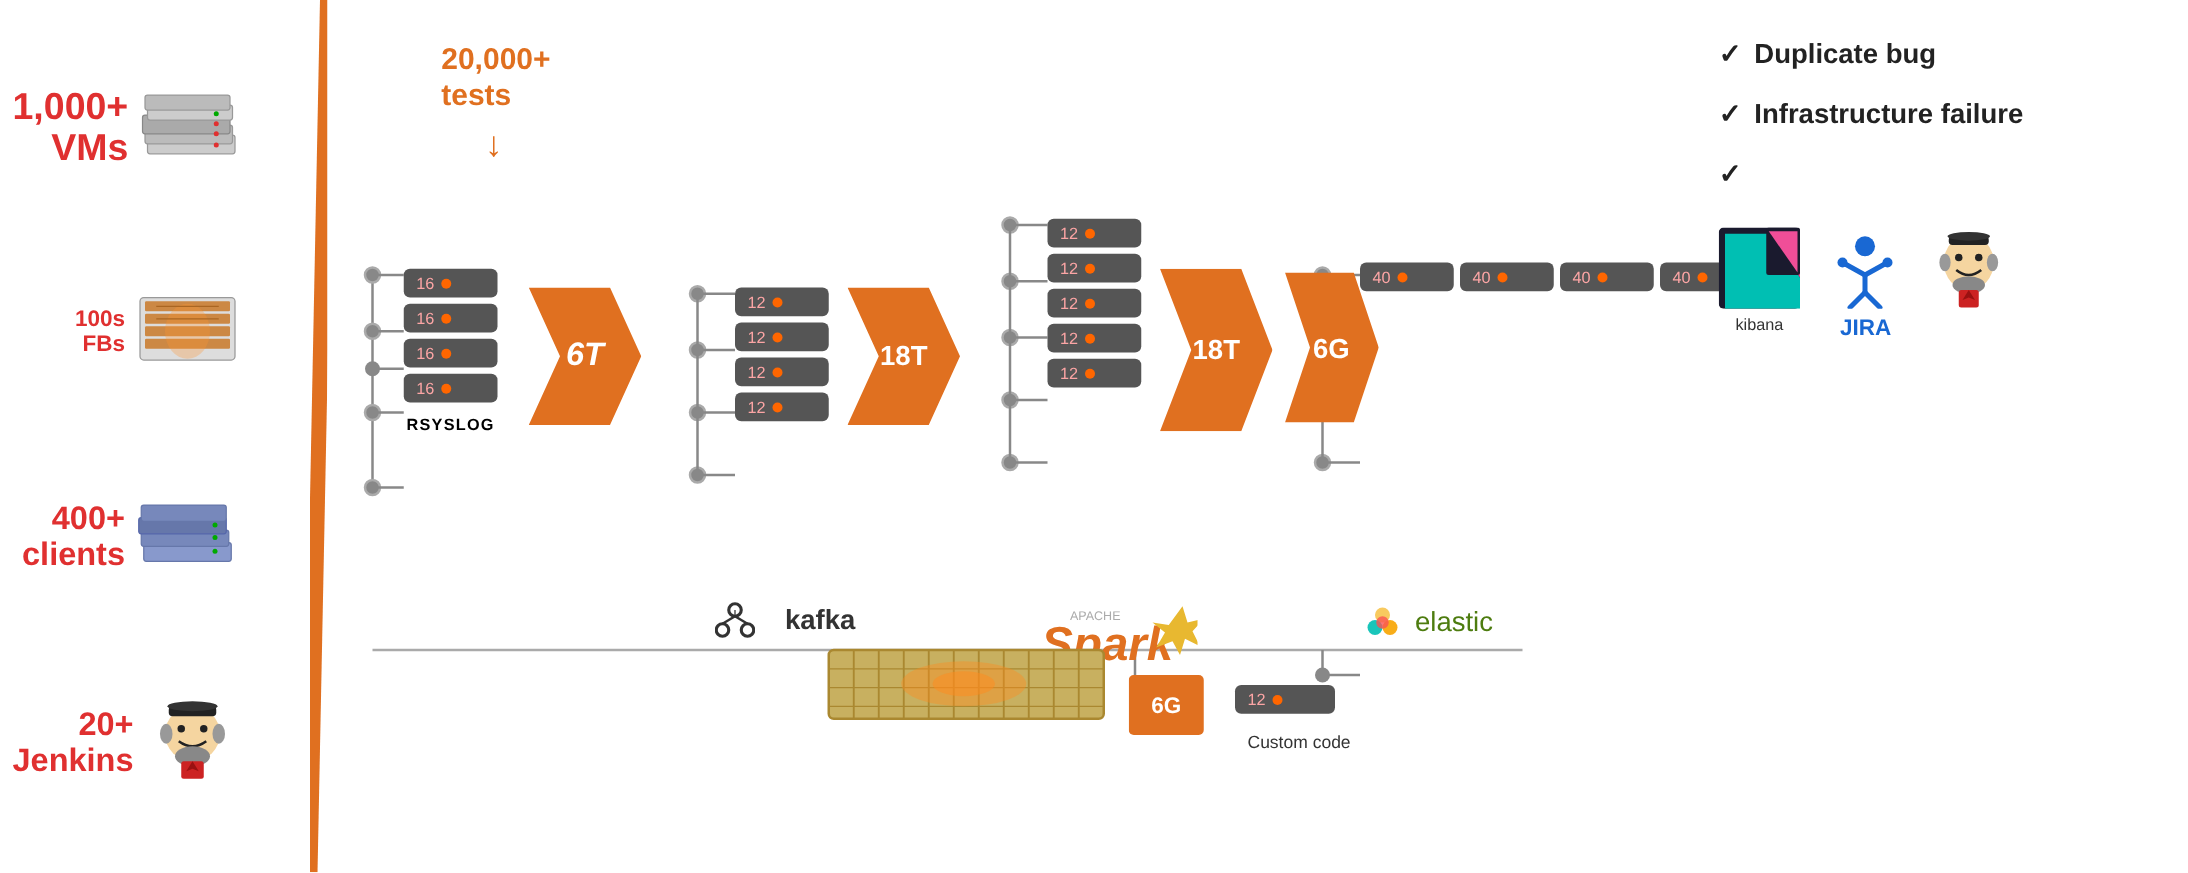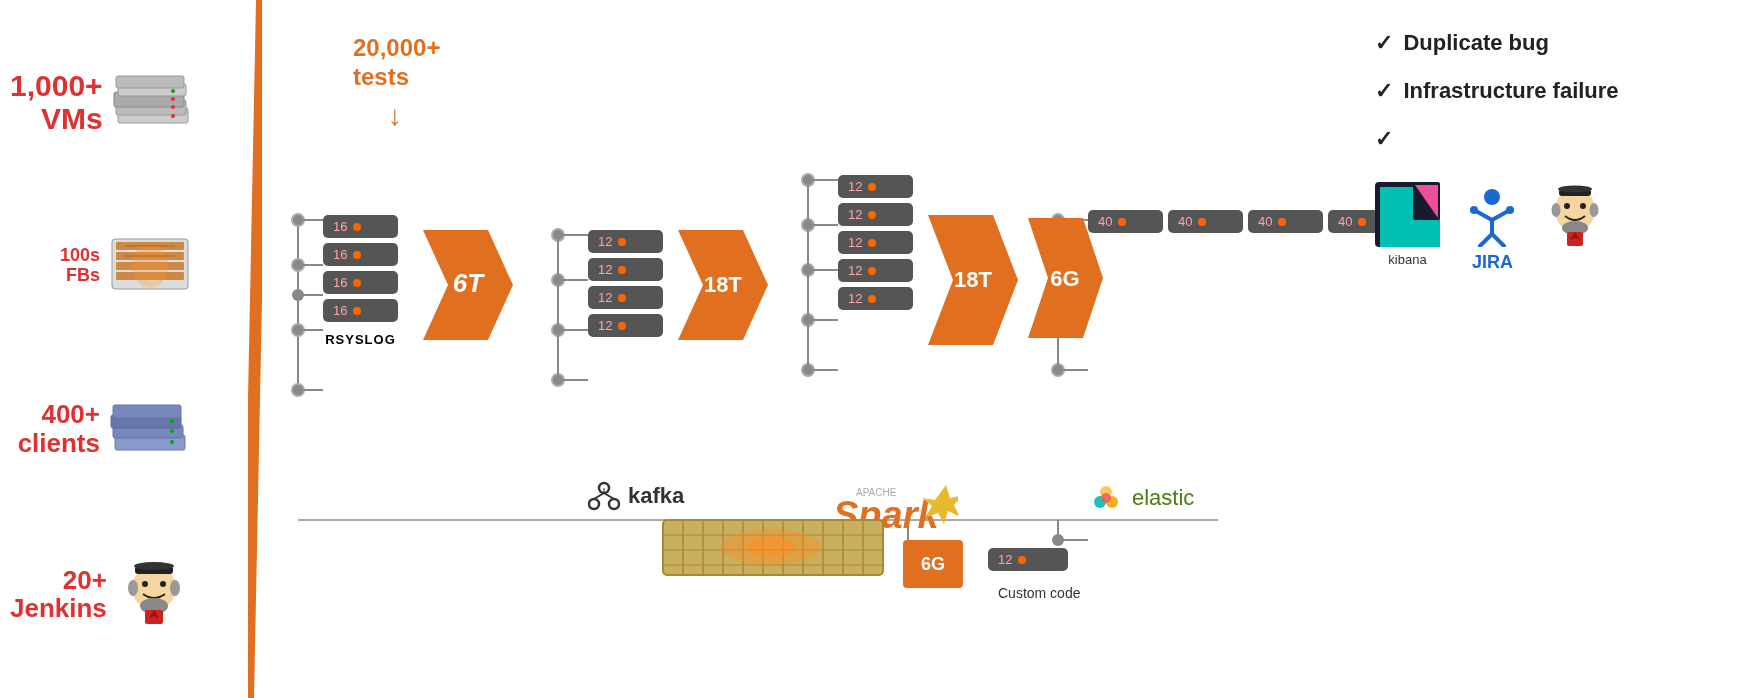"kafka" div { gap: 8px -> 24px; left: 320px -> 304px }
